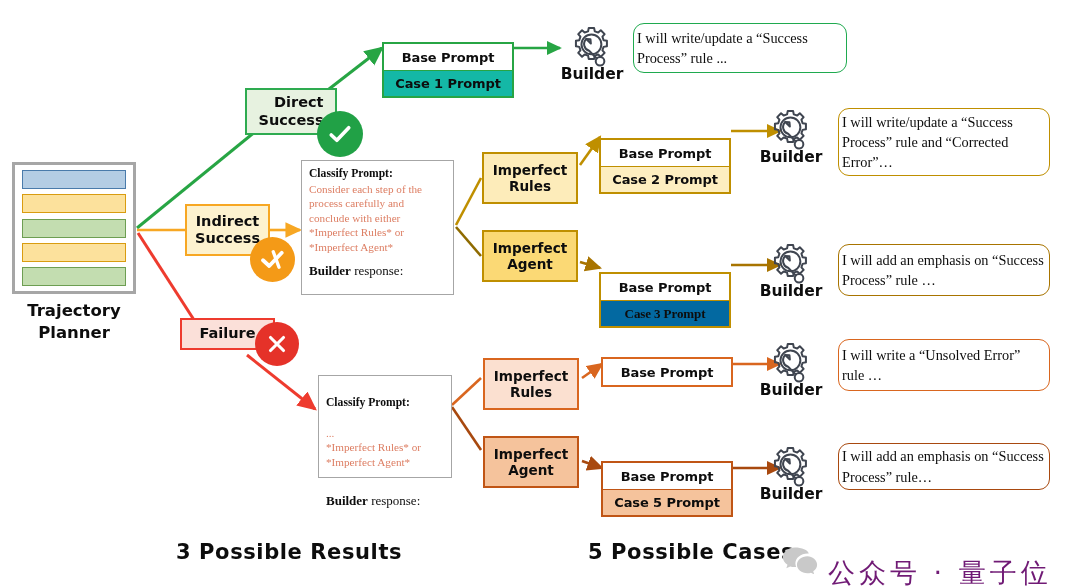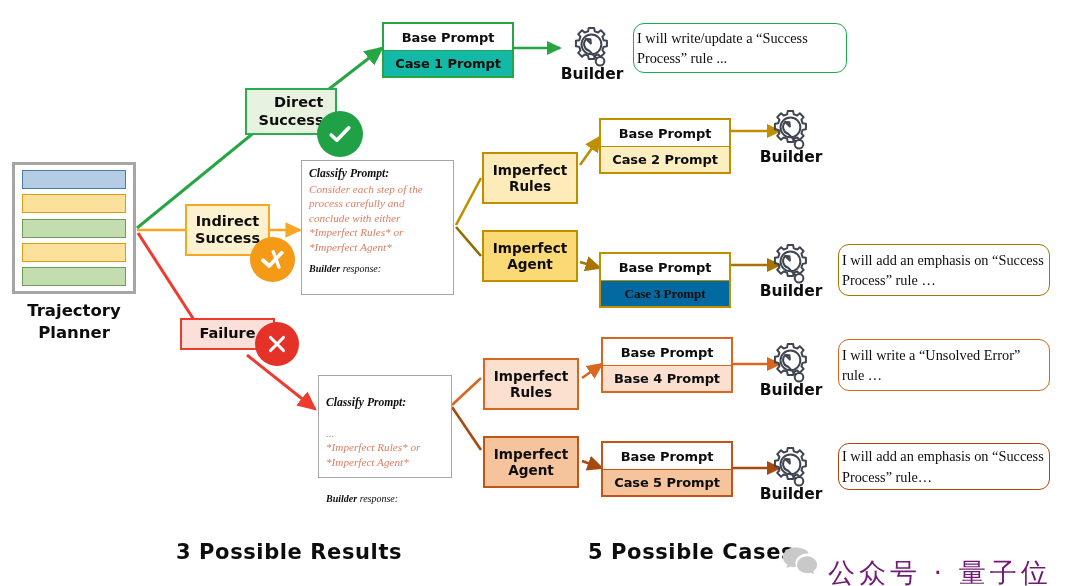"Base Prompt" .prompt-stack { margin-top: none -> 20px }
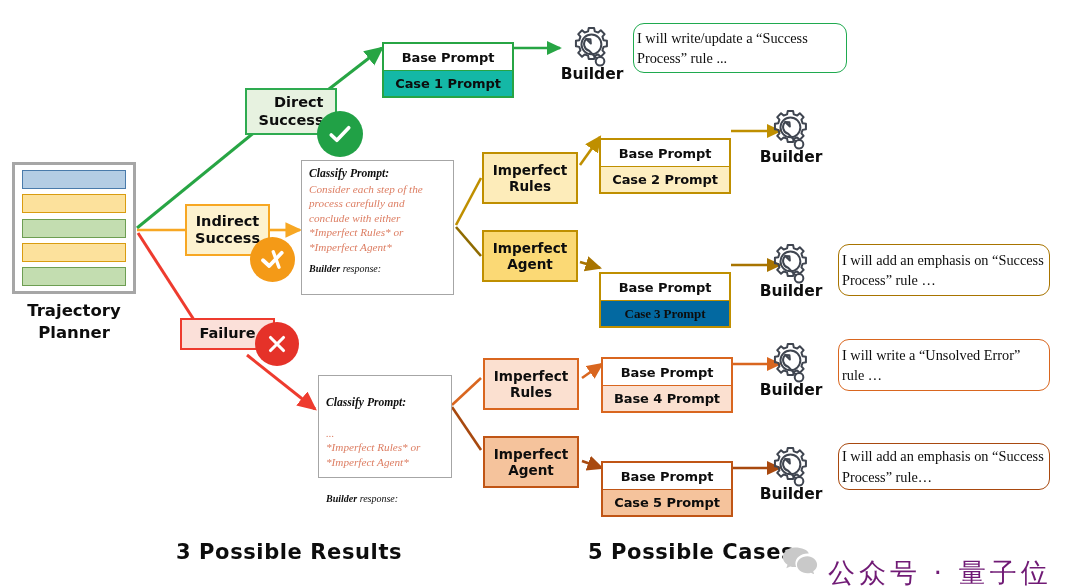"I will write/update a “Success Process” rule and" div.bubble { html: none -> <div> <span>I will write/update a “Success Process” rule and “Corrected Error”…</span> </div> }
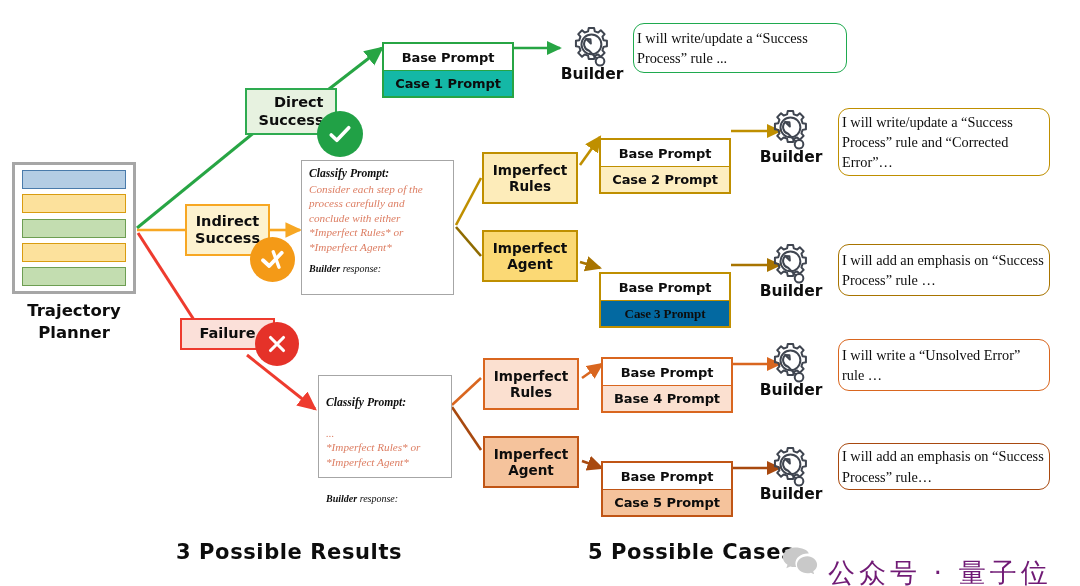"Classify Prompt:" .classify { font-style: italic -> none }
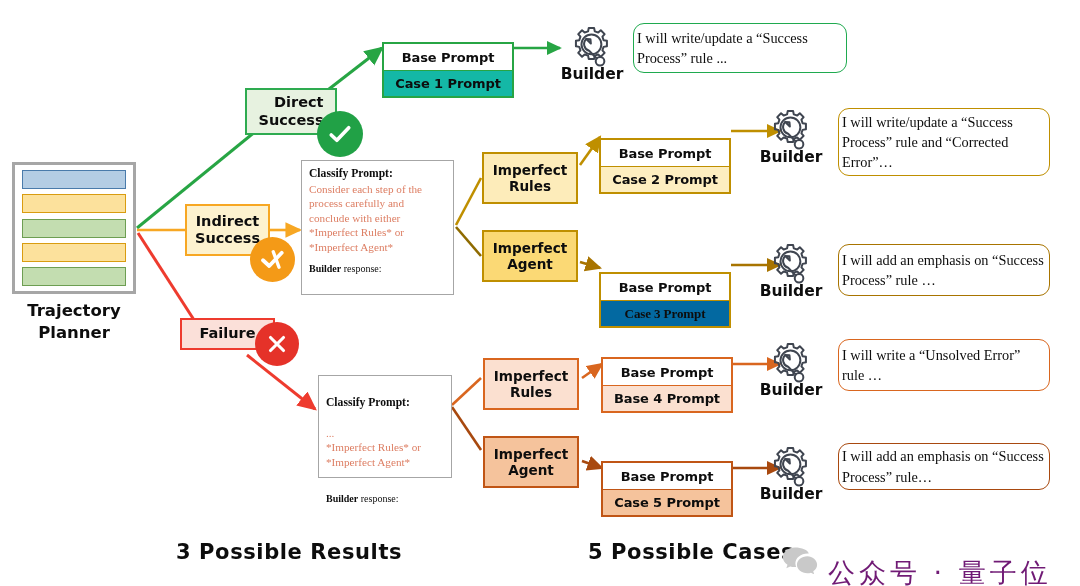"Builder response:" .classify .resp { font-size: 10px -> 13px }
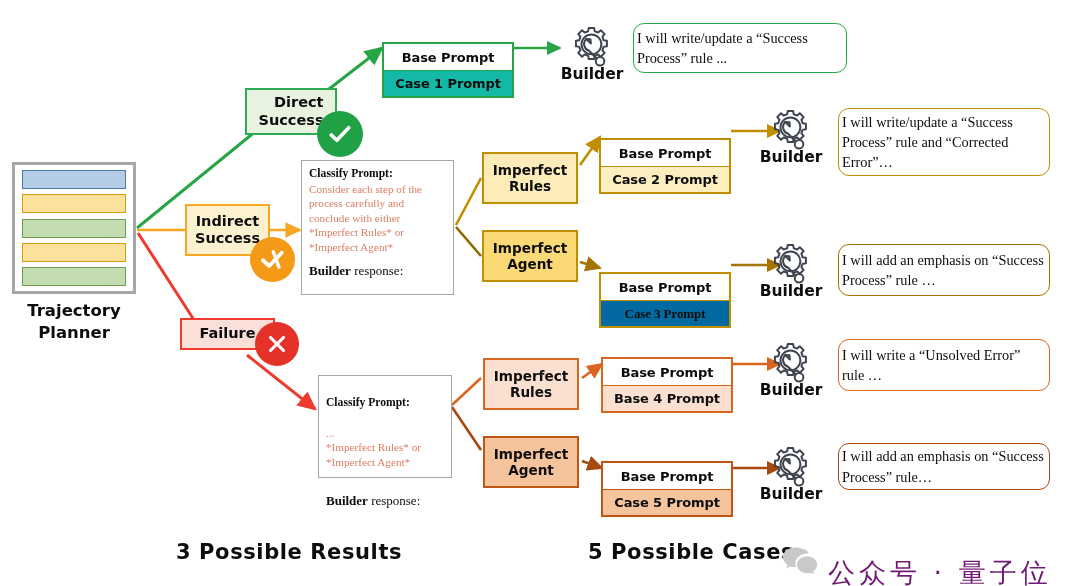"Base 4 Prompt" div.row { html: <div>Base 4 Prompt</div> -> none }
